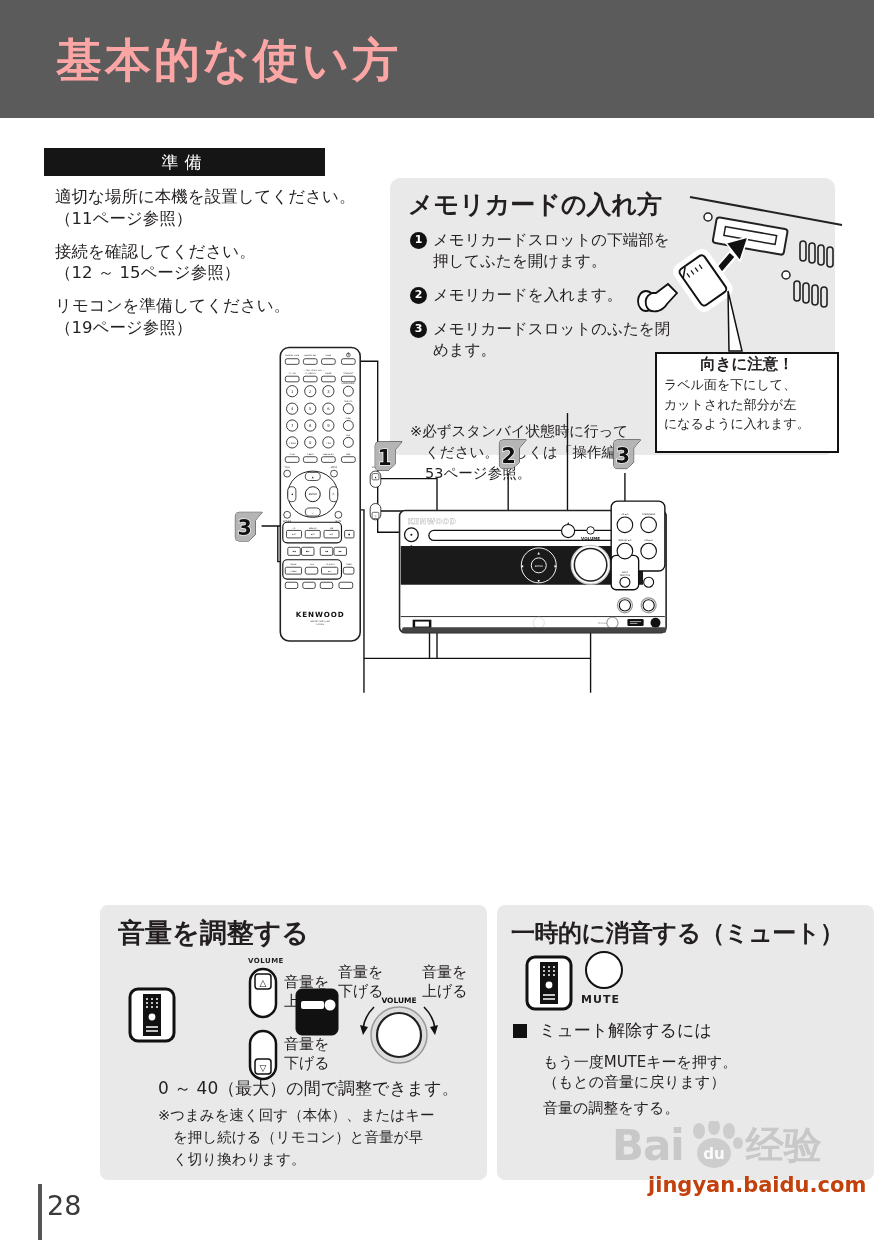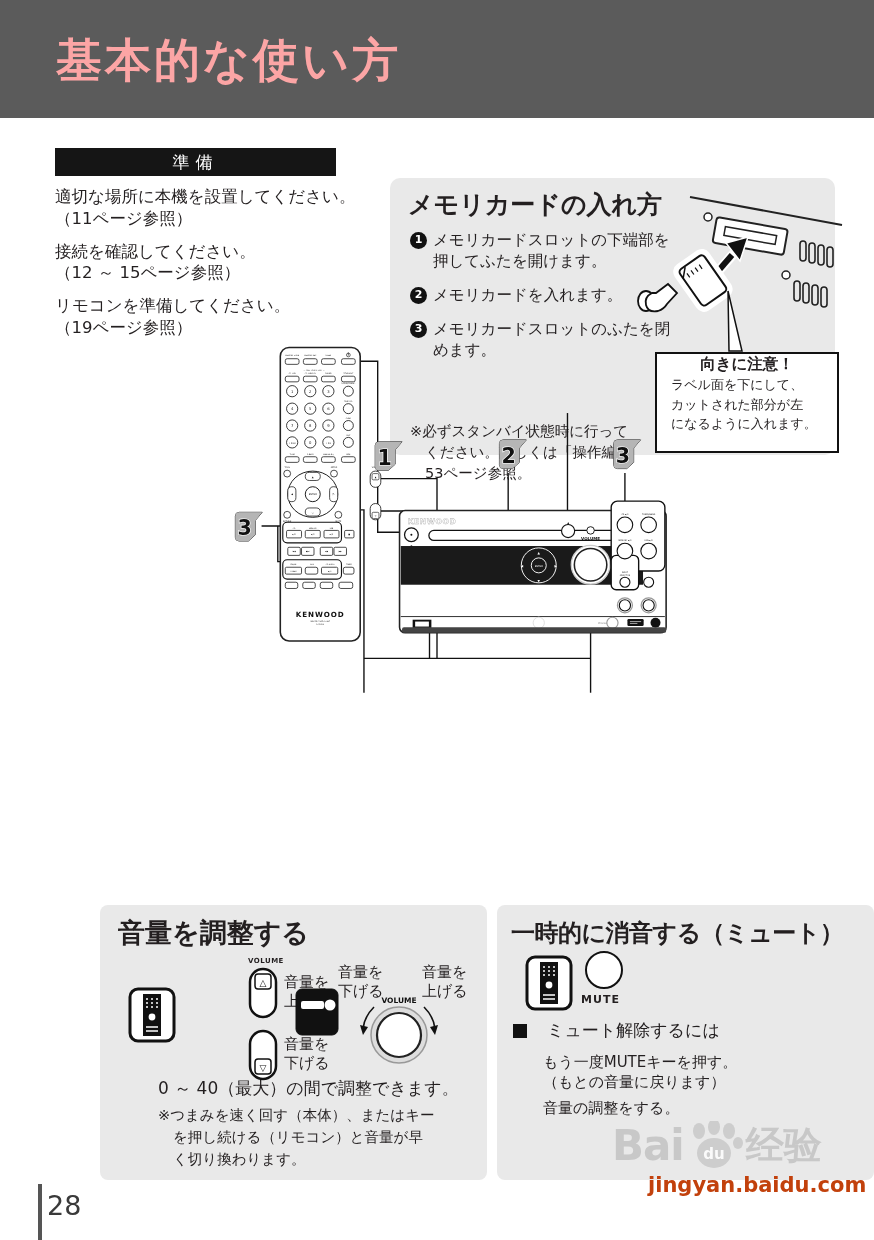"準備" .prep-bar { left: 55px -> 44px }
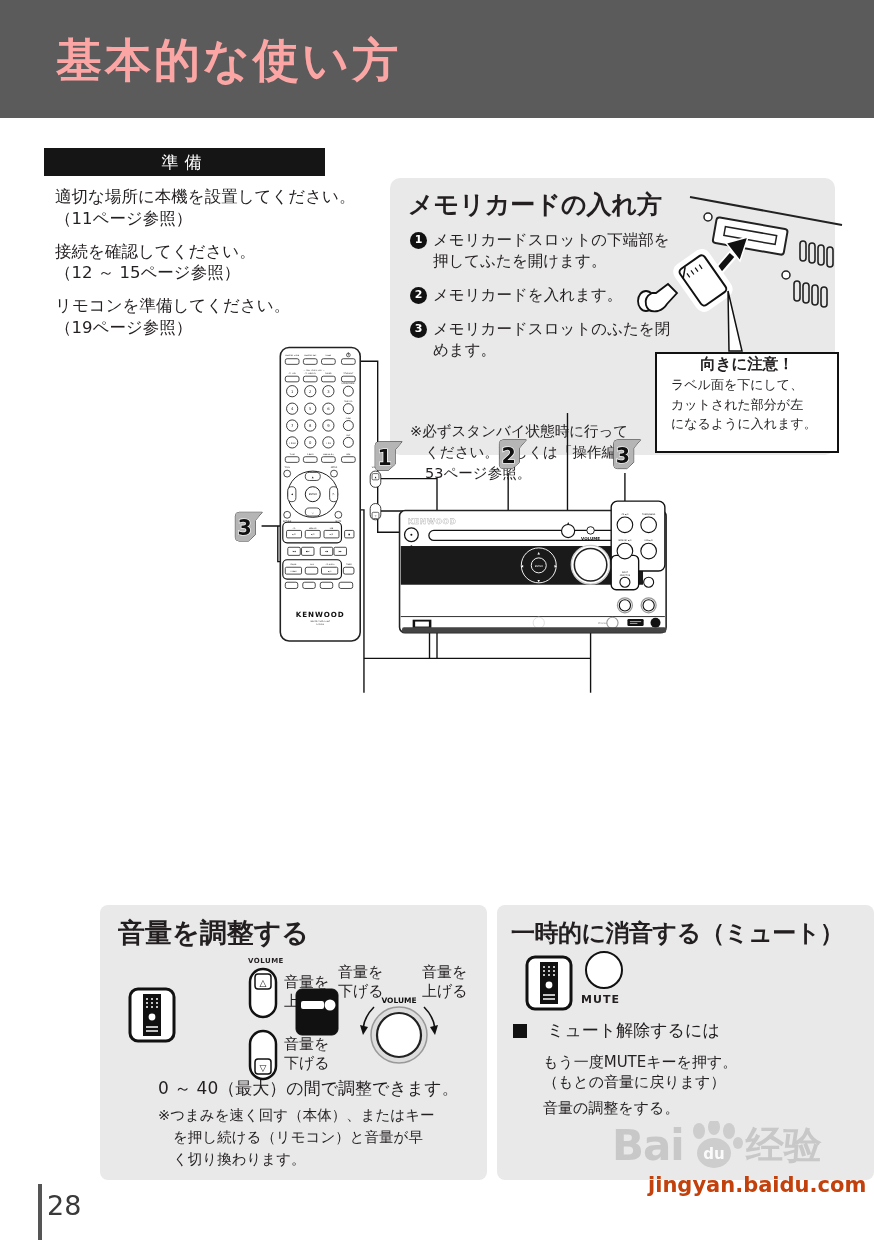"ラベル面を下にして、" .caution-line { padding: 0 14px -> 0 7px }
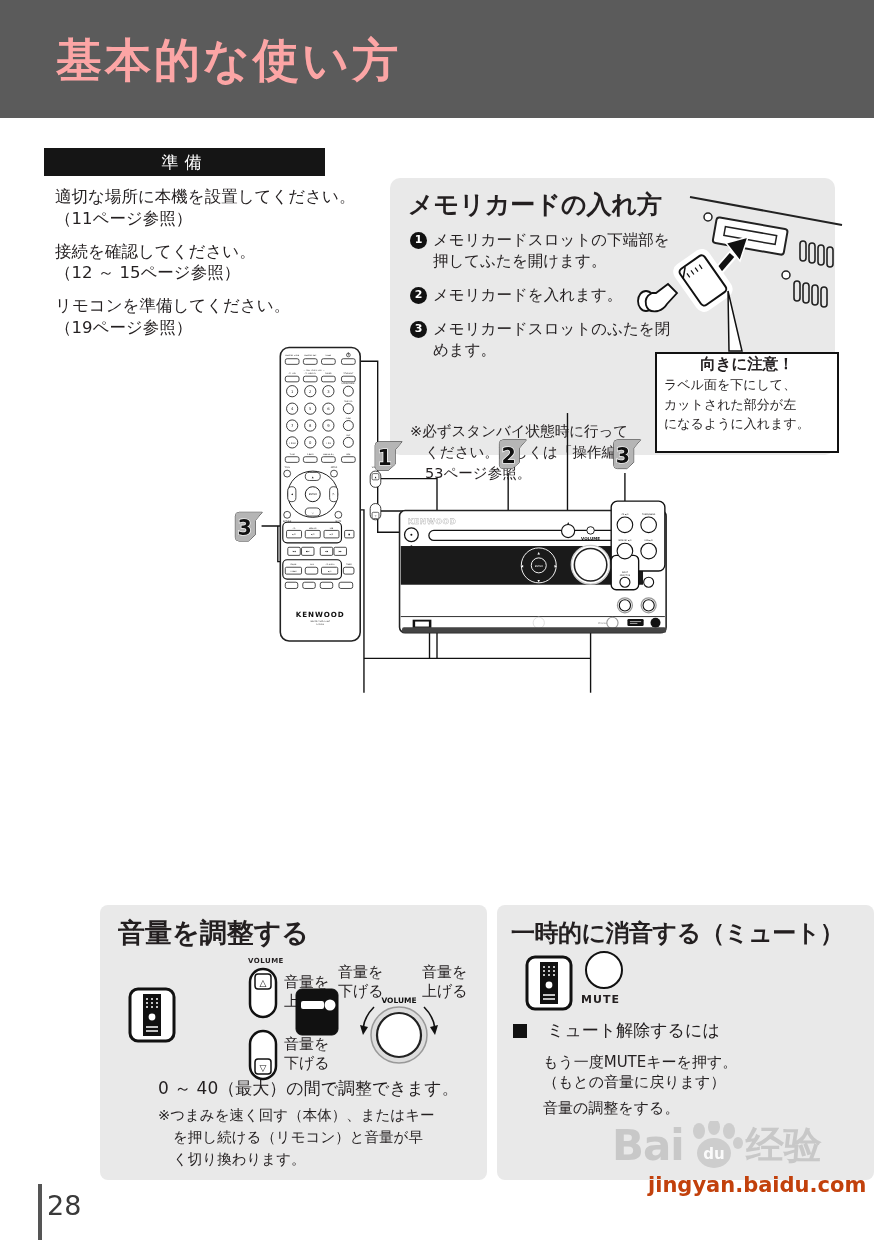"ミュート解除するには" .unmute-head { gap: 20px -> 12px }
